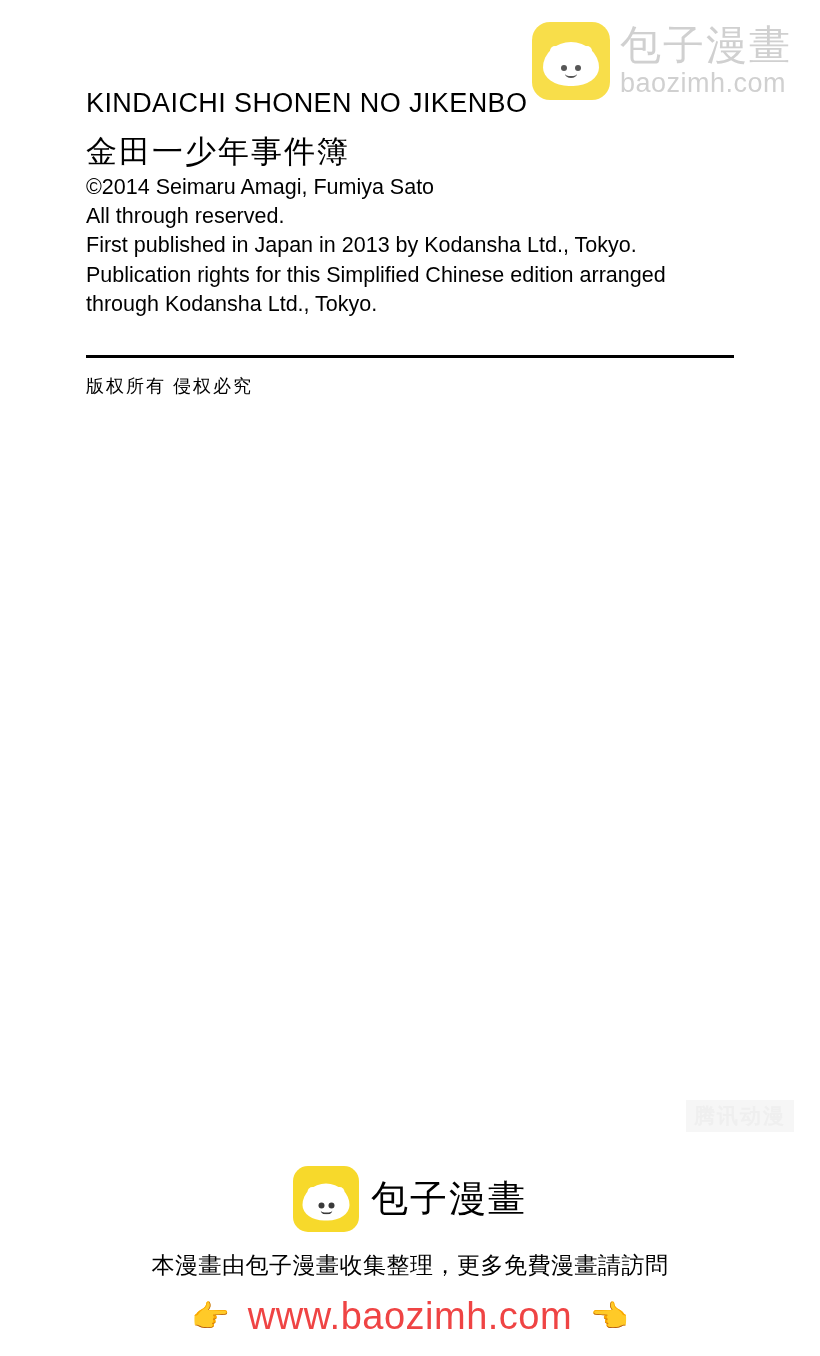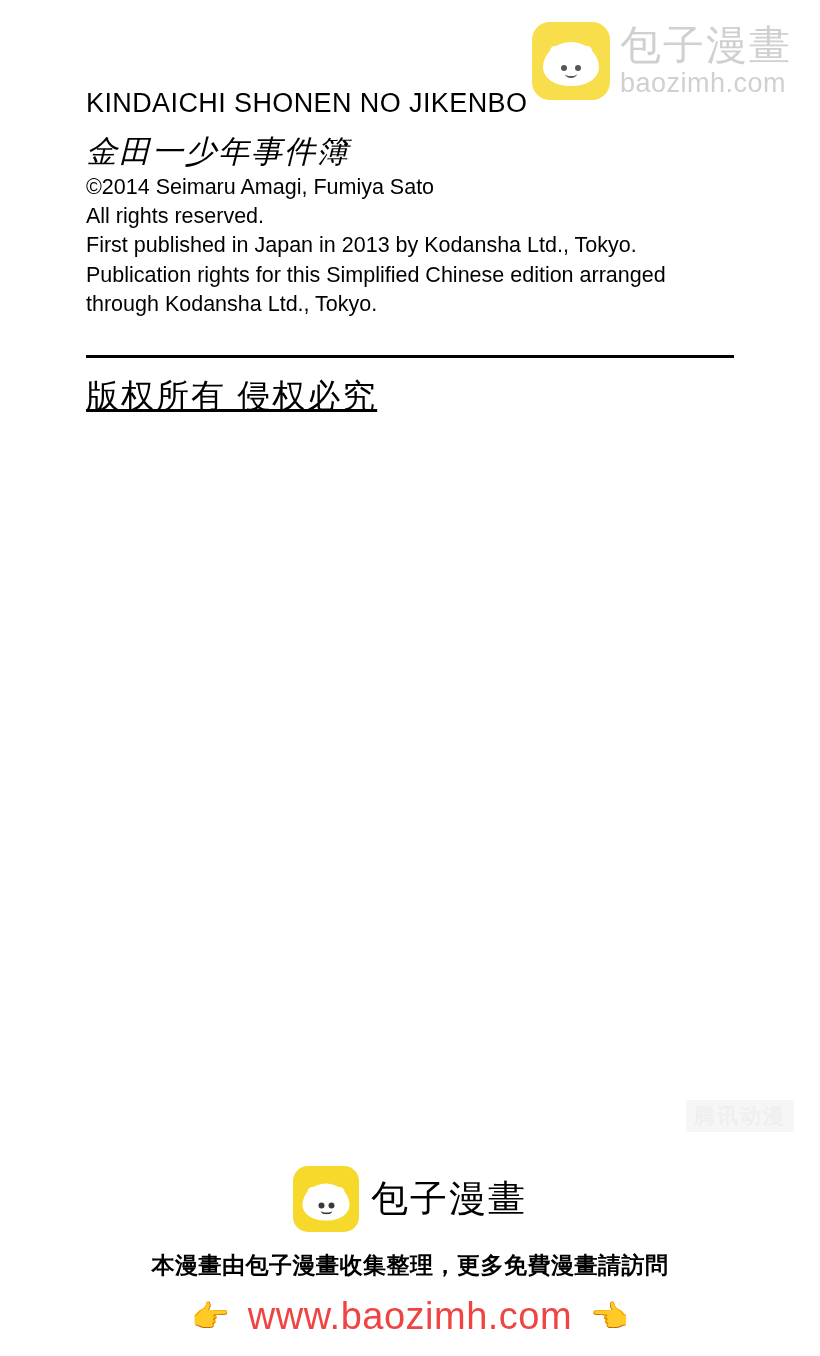"金田一少年事件簿" .title-cn { font-style: italic -> none }
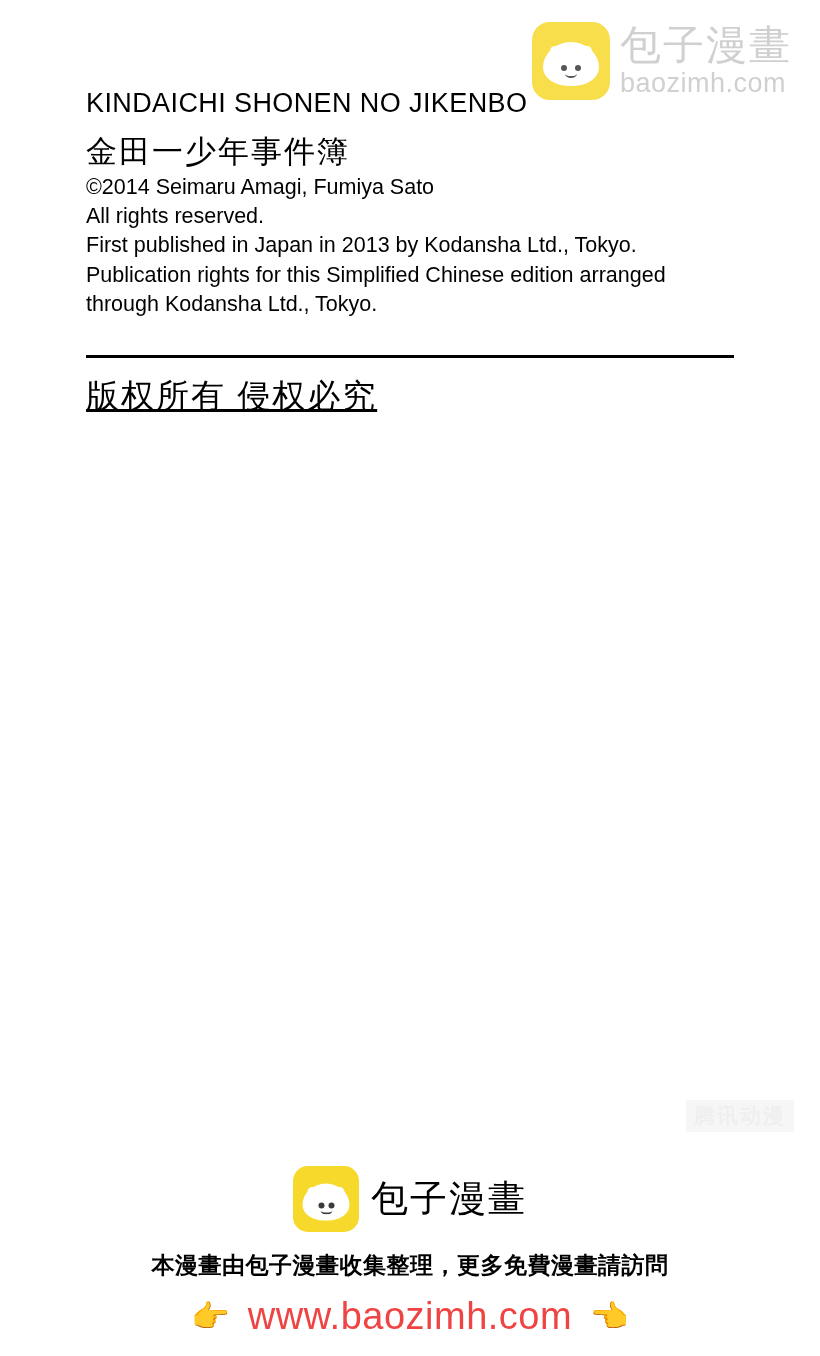"All rights reserved." div { text: rights -> through }
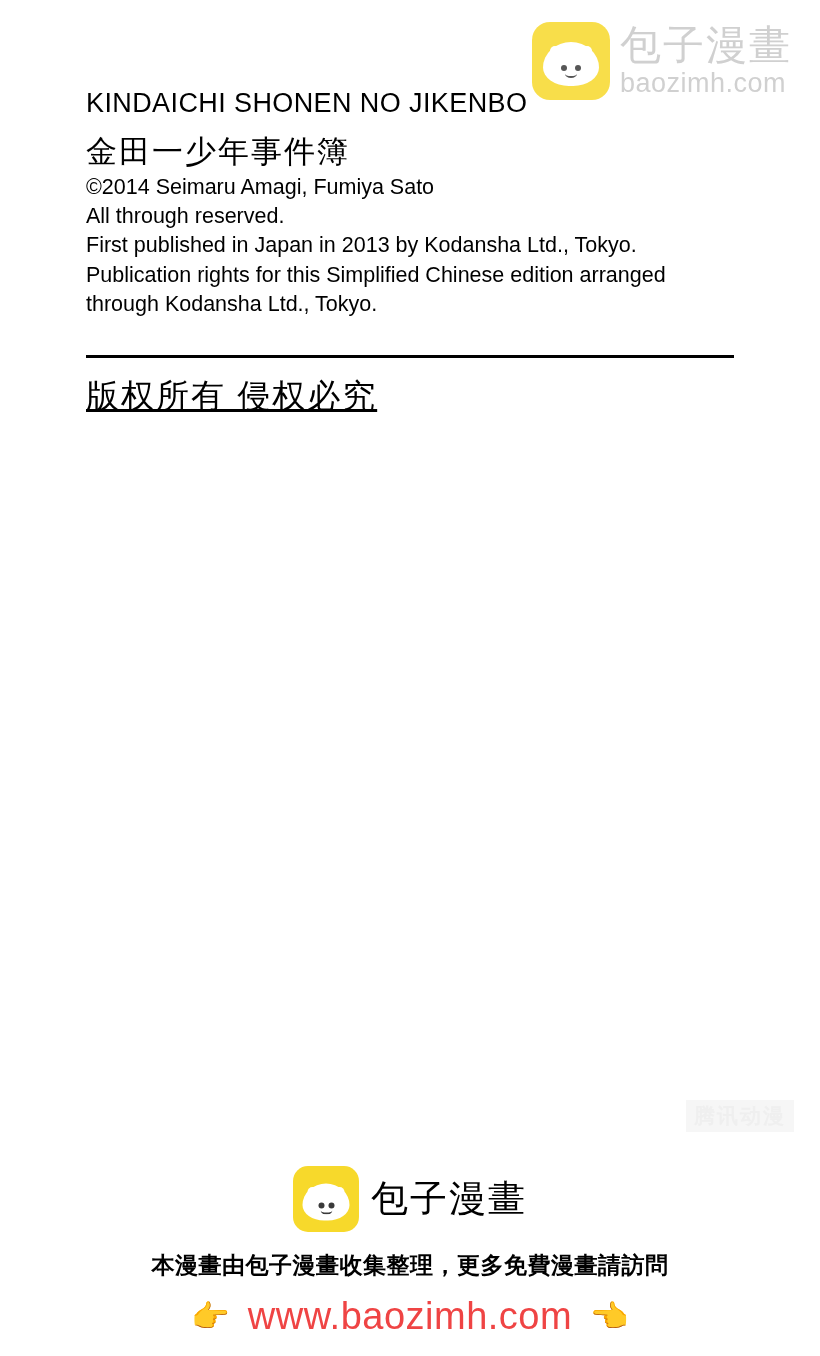"版权所有 侵权必究" .rights { font-size: 33px -> 18px; text-decoration: underline -> none }
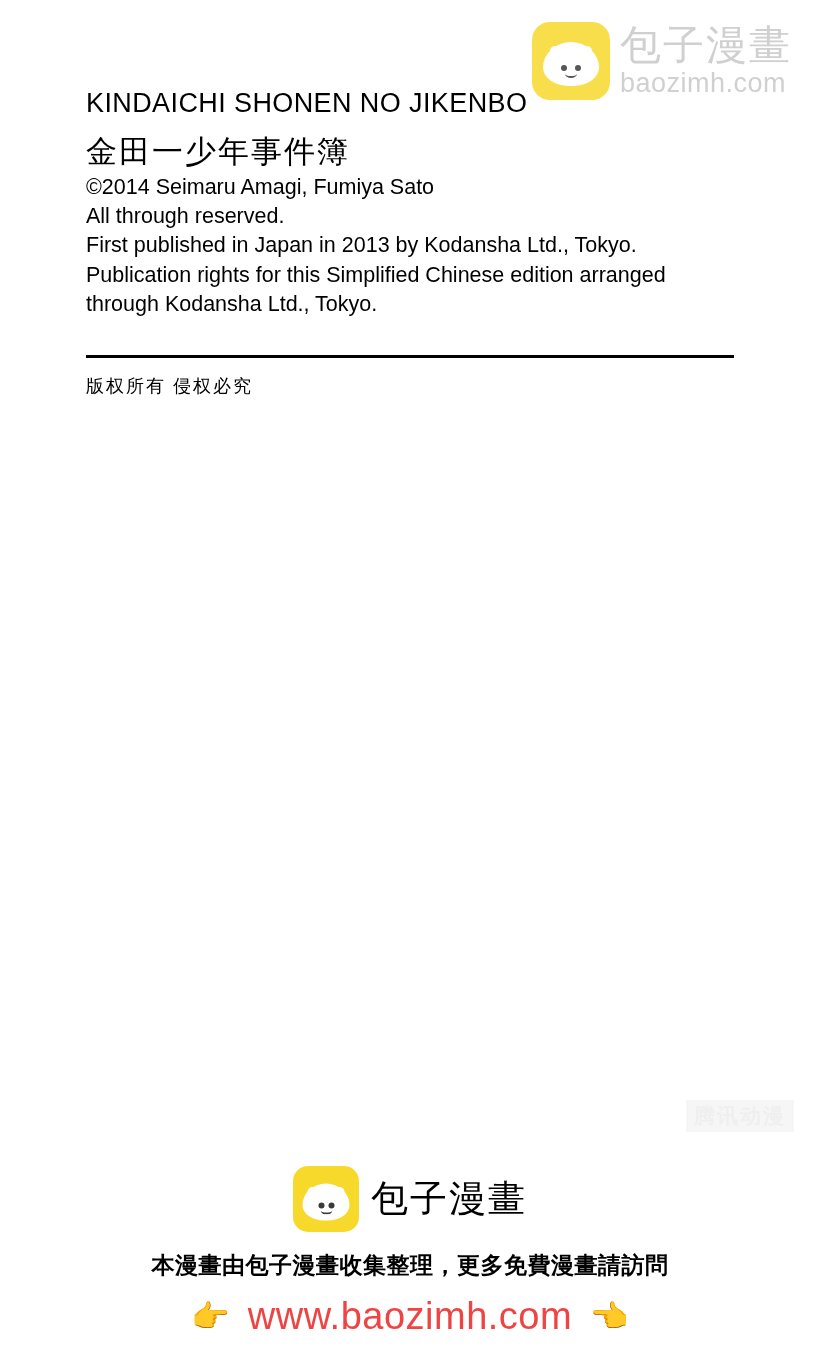"本漫畫由包子漫畫收集整理，更多免費漫畫請訪問" .footer-line { font-weight: bold -> none }
